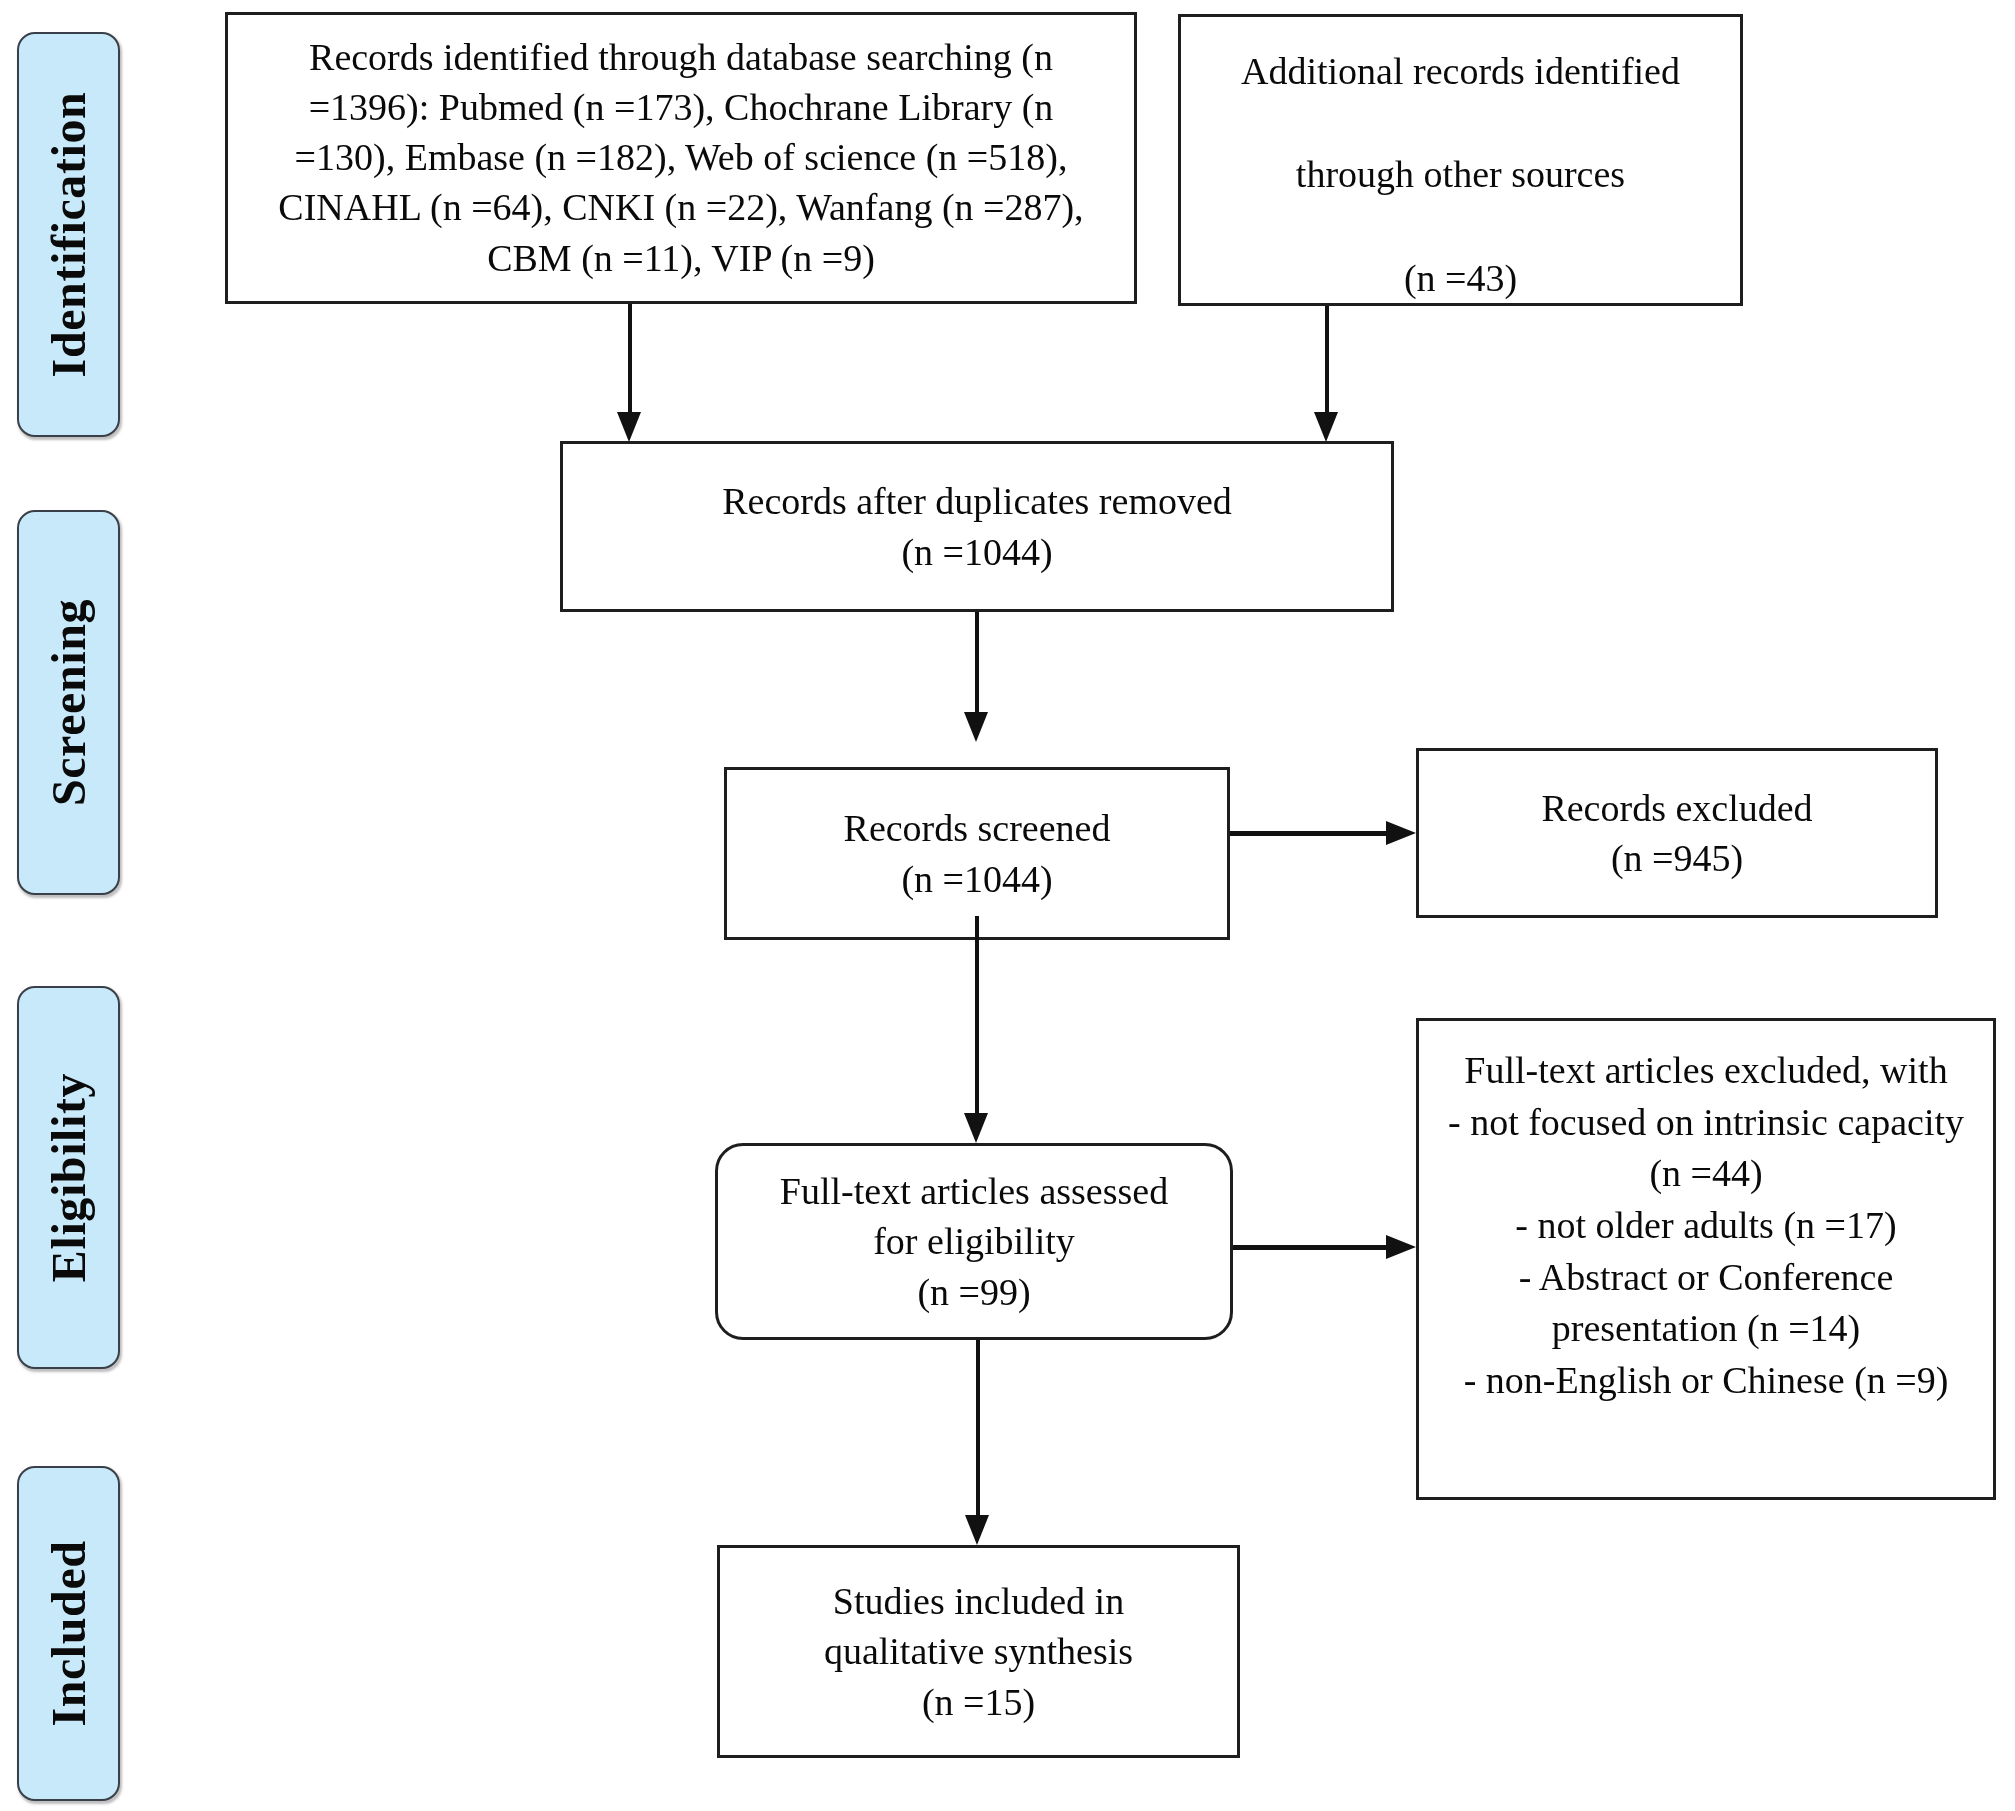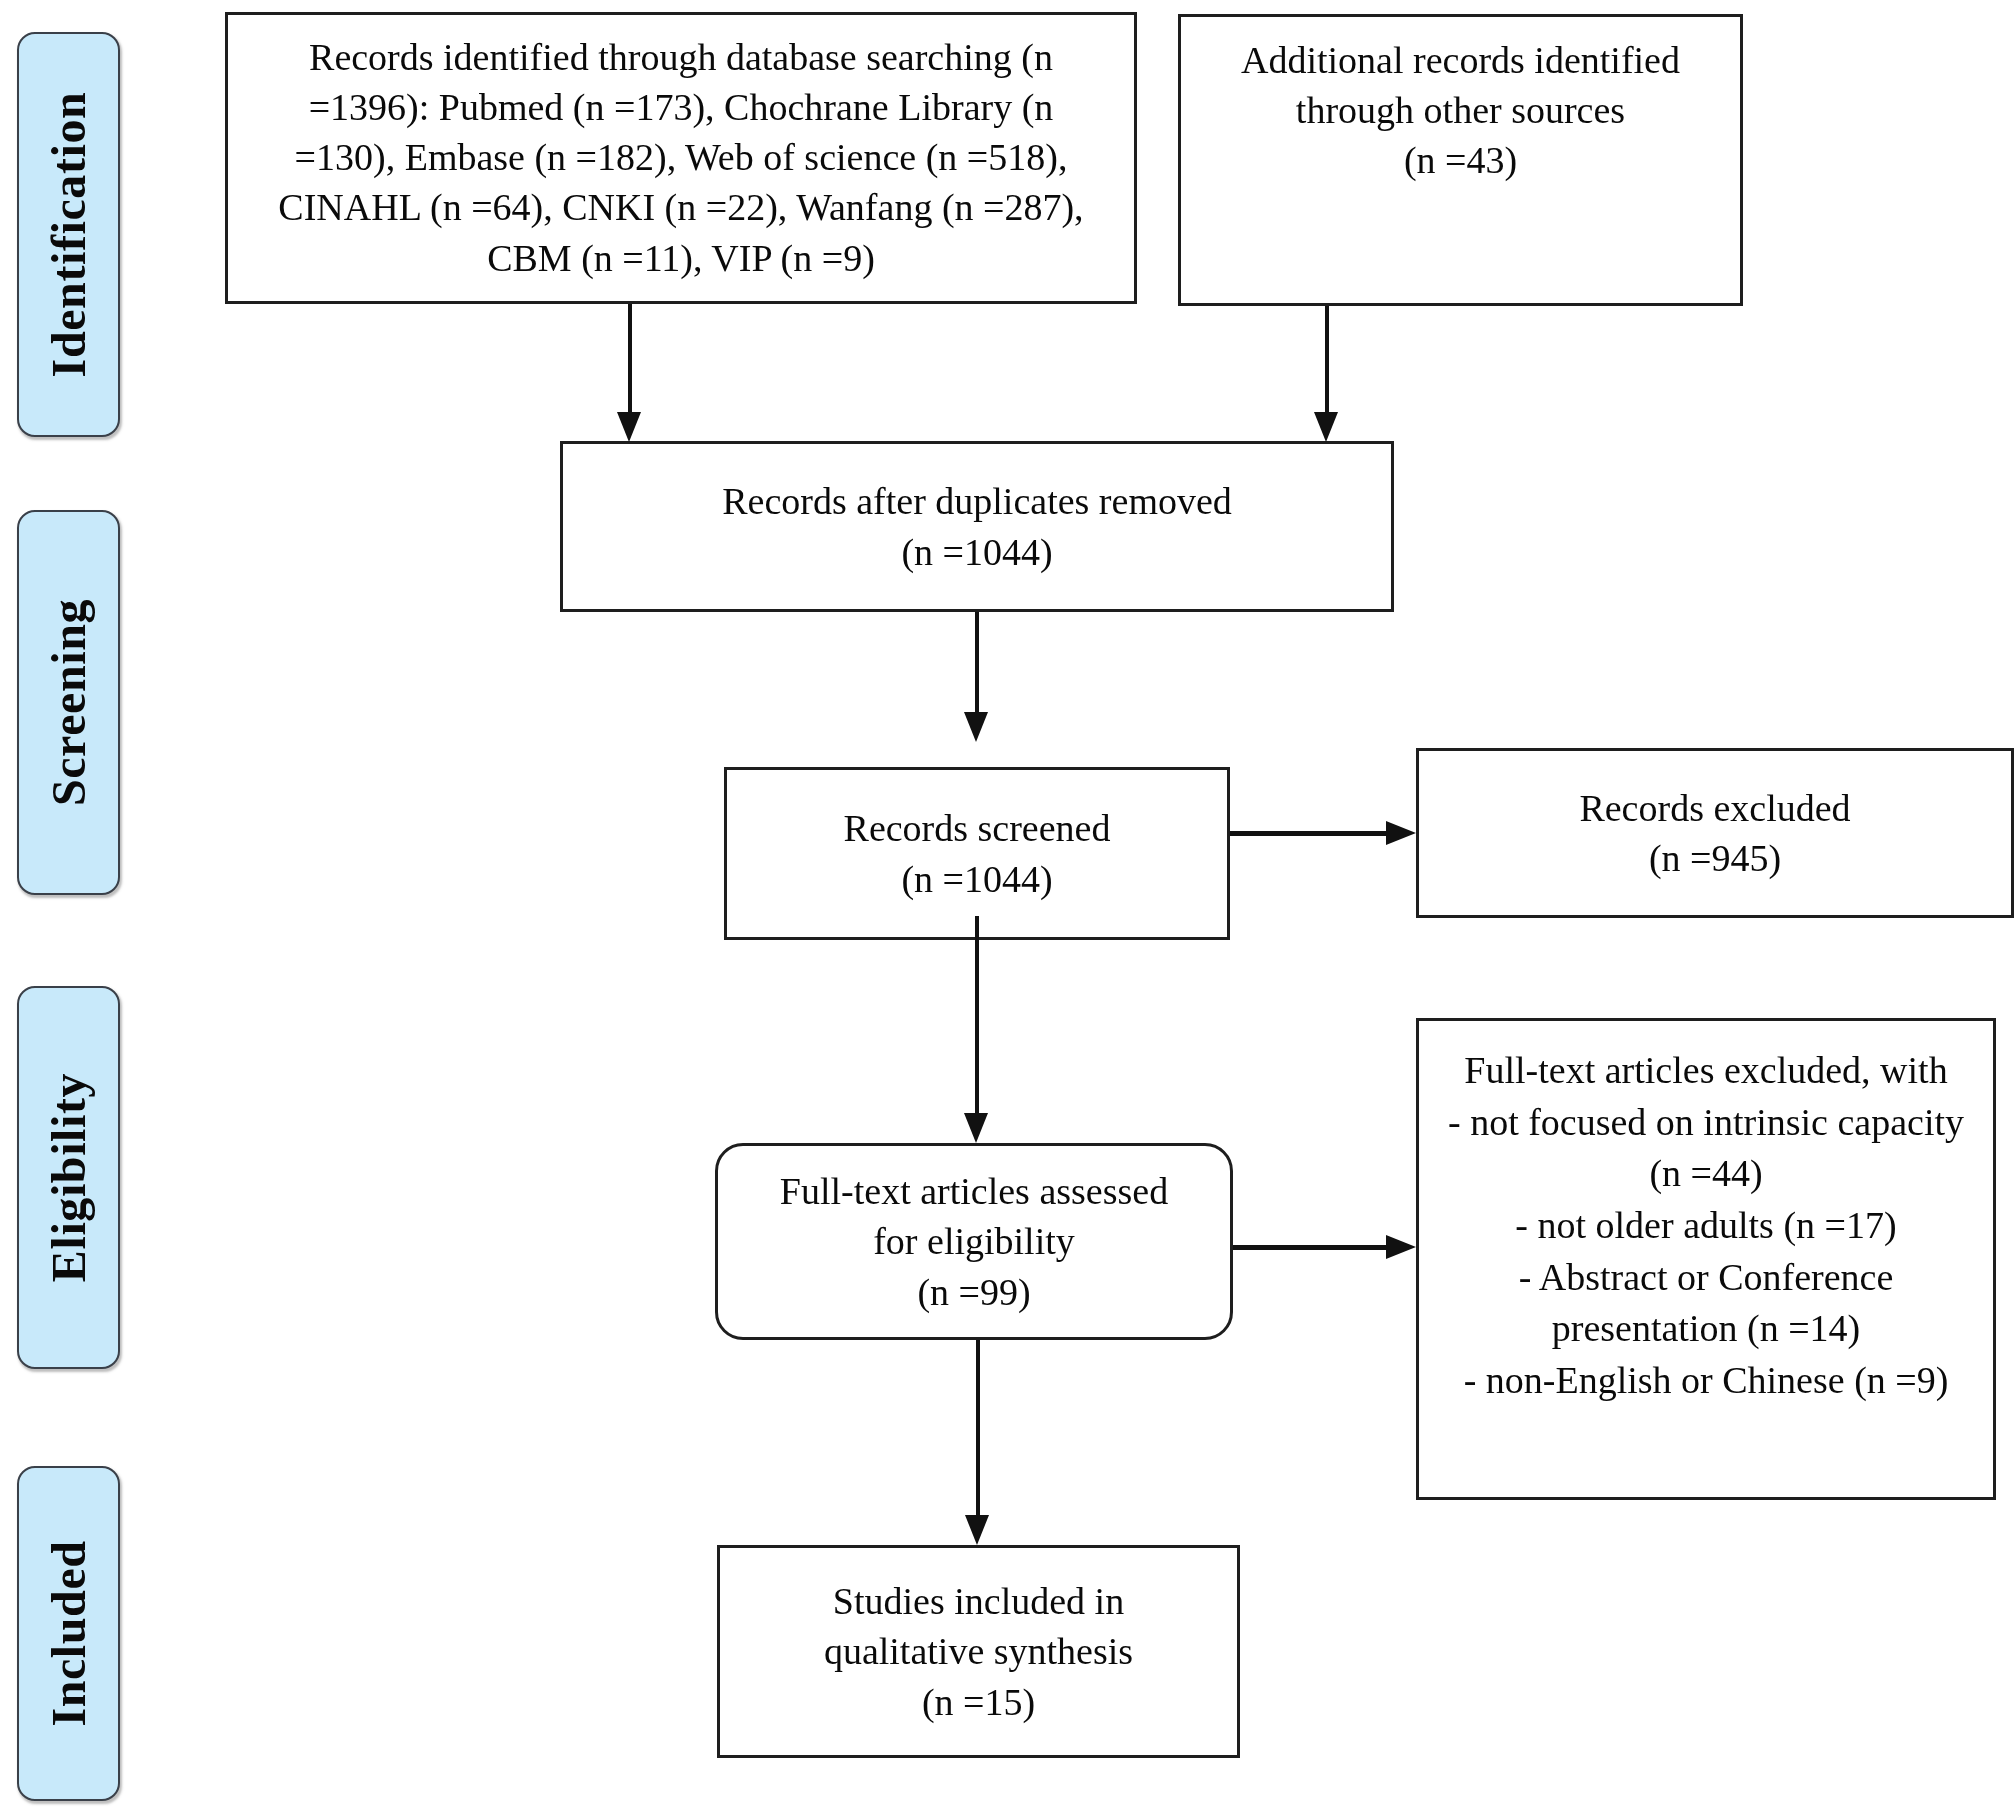"Additional records identified" #box-additional { justify-content: flex-start -> space-between; padding-top: 18px -> 29px }
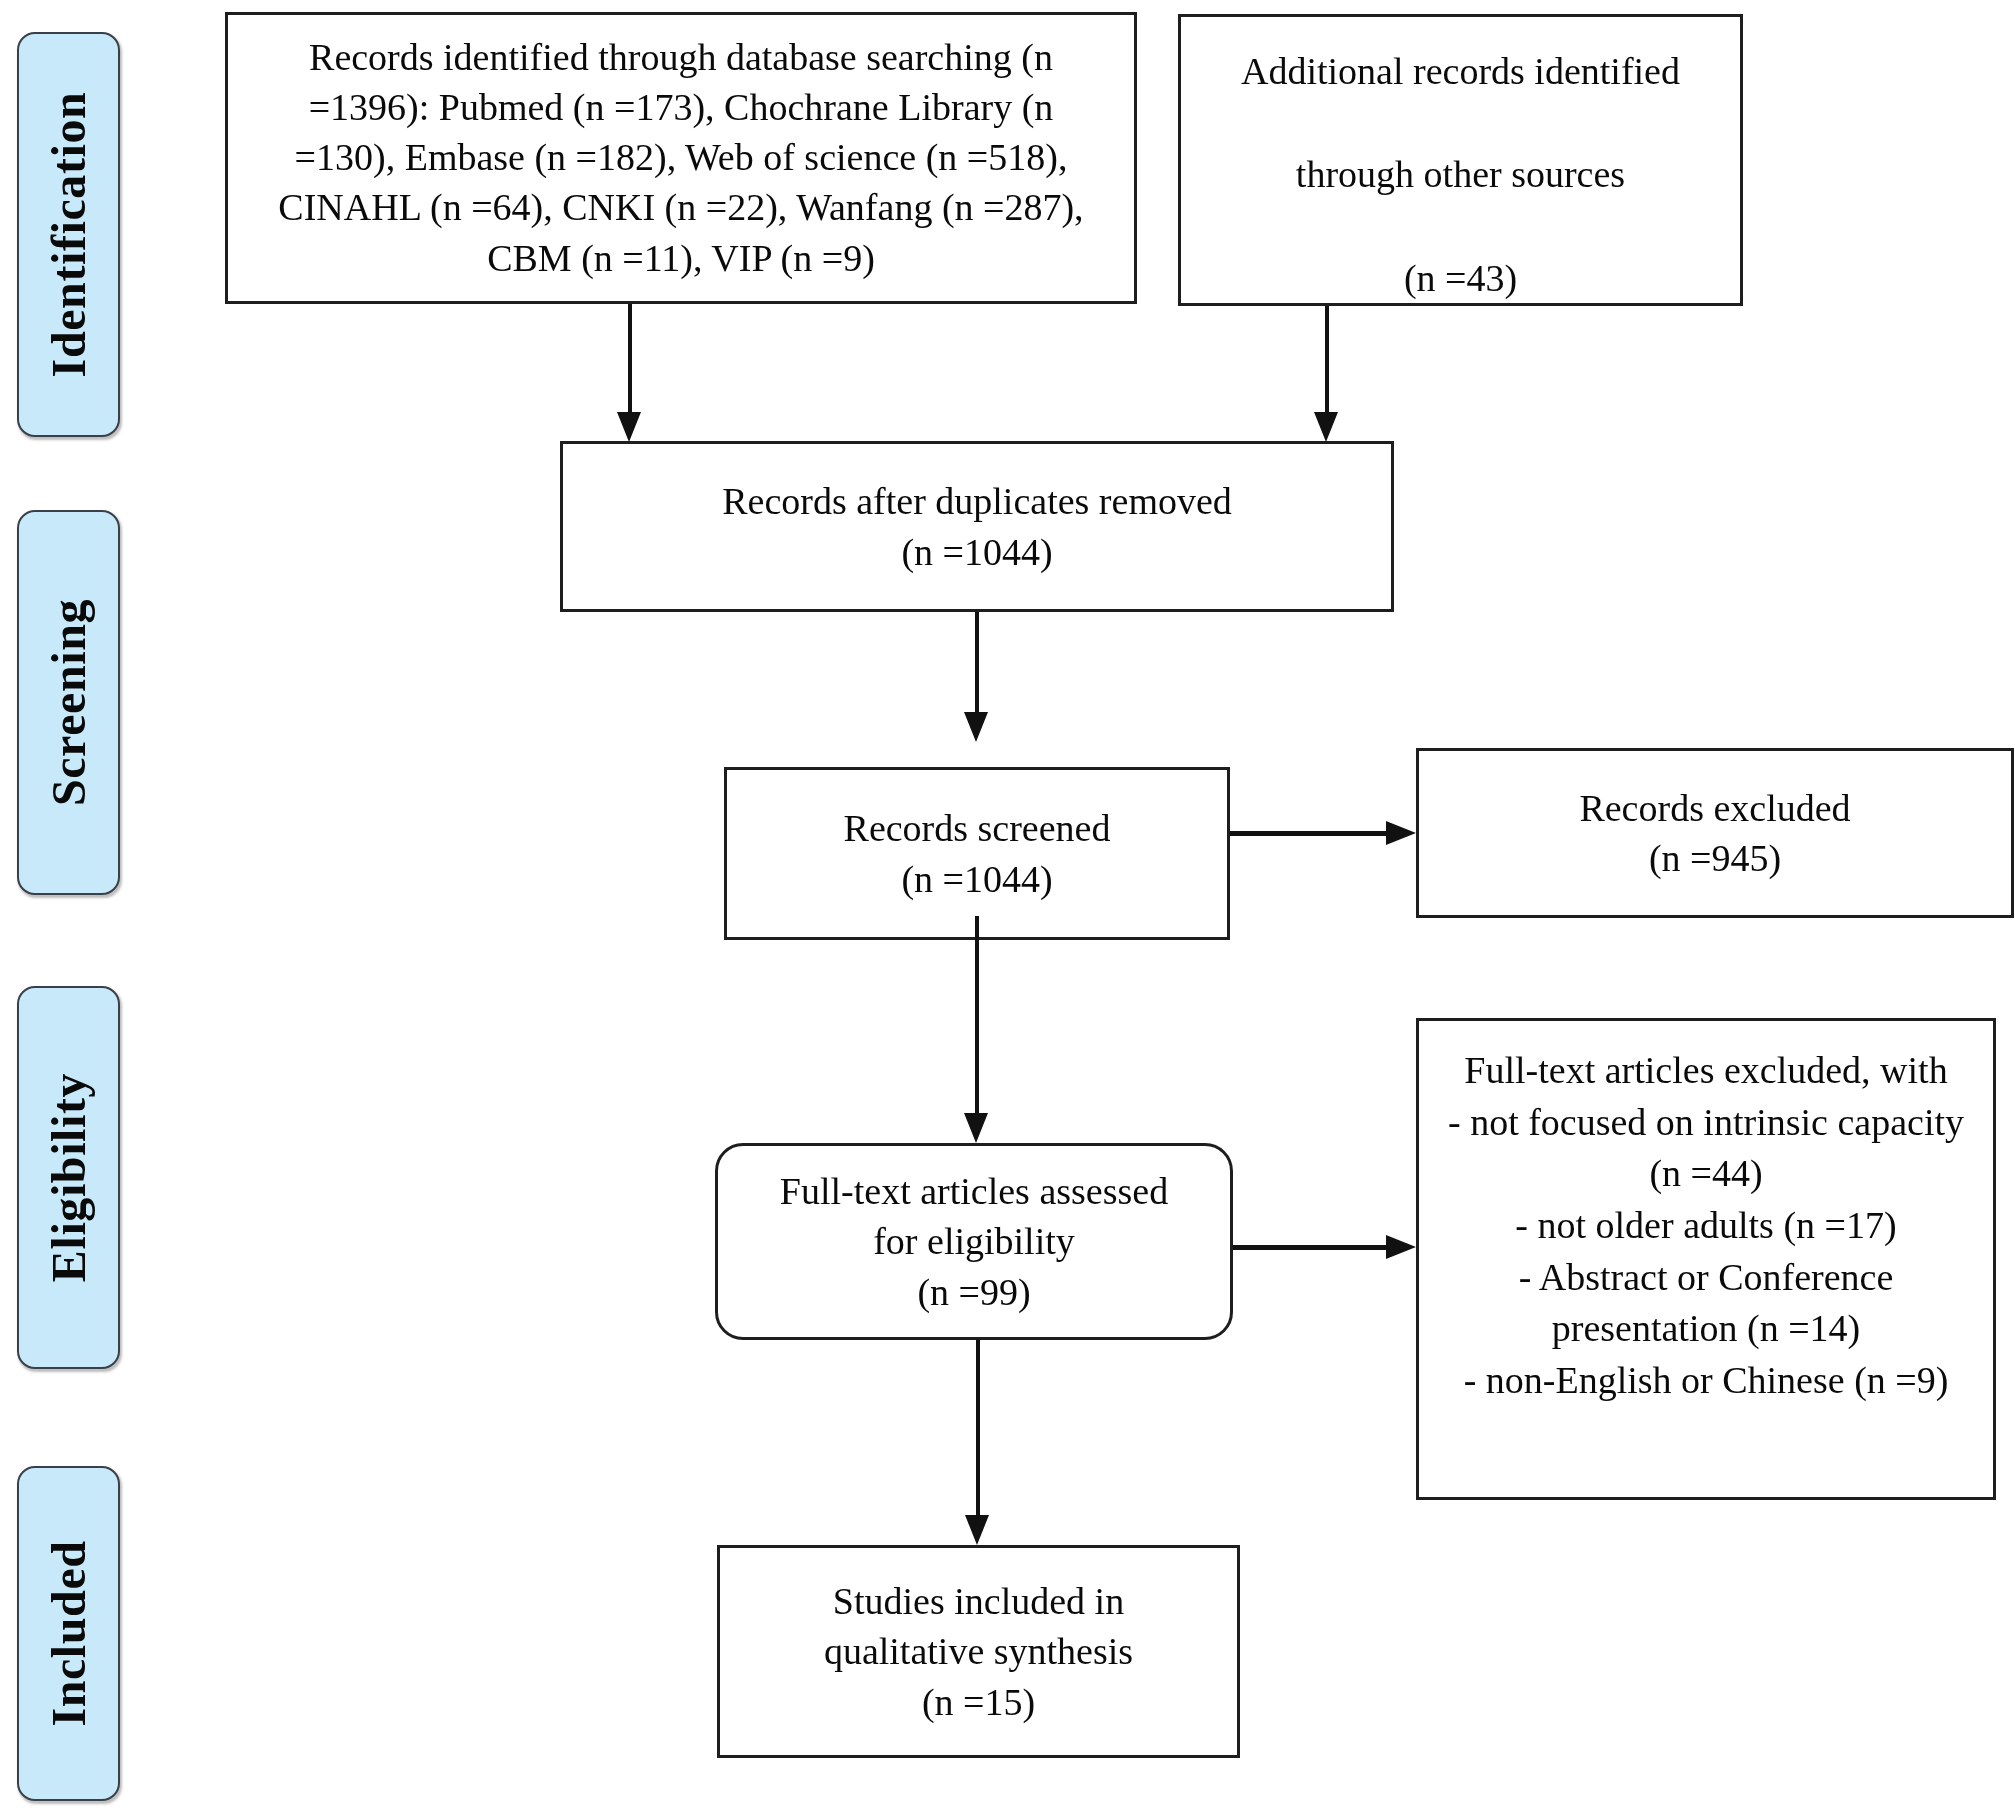"Records excluded" #box-excluded { width: 598px -> 522px }
